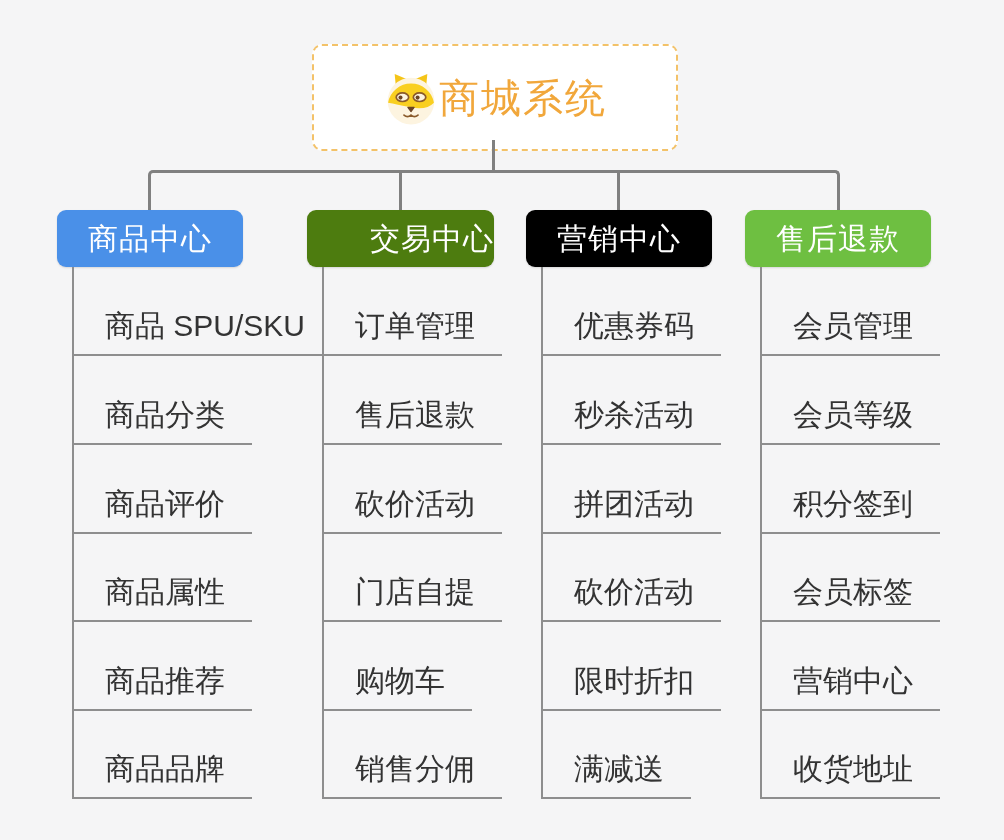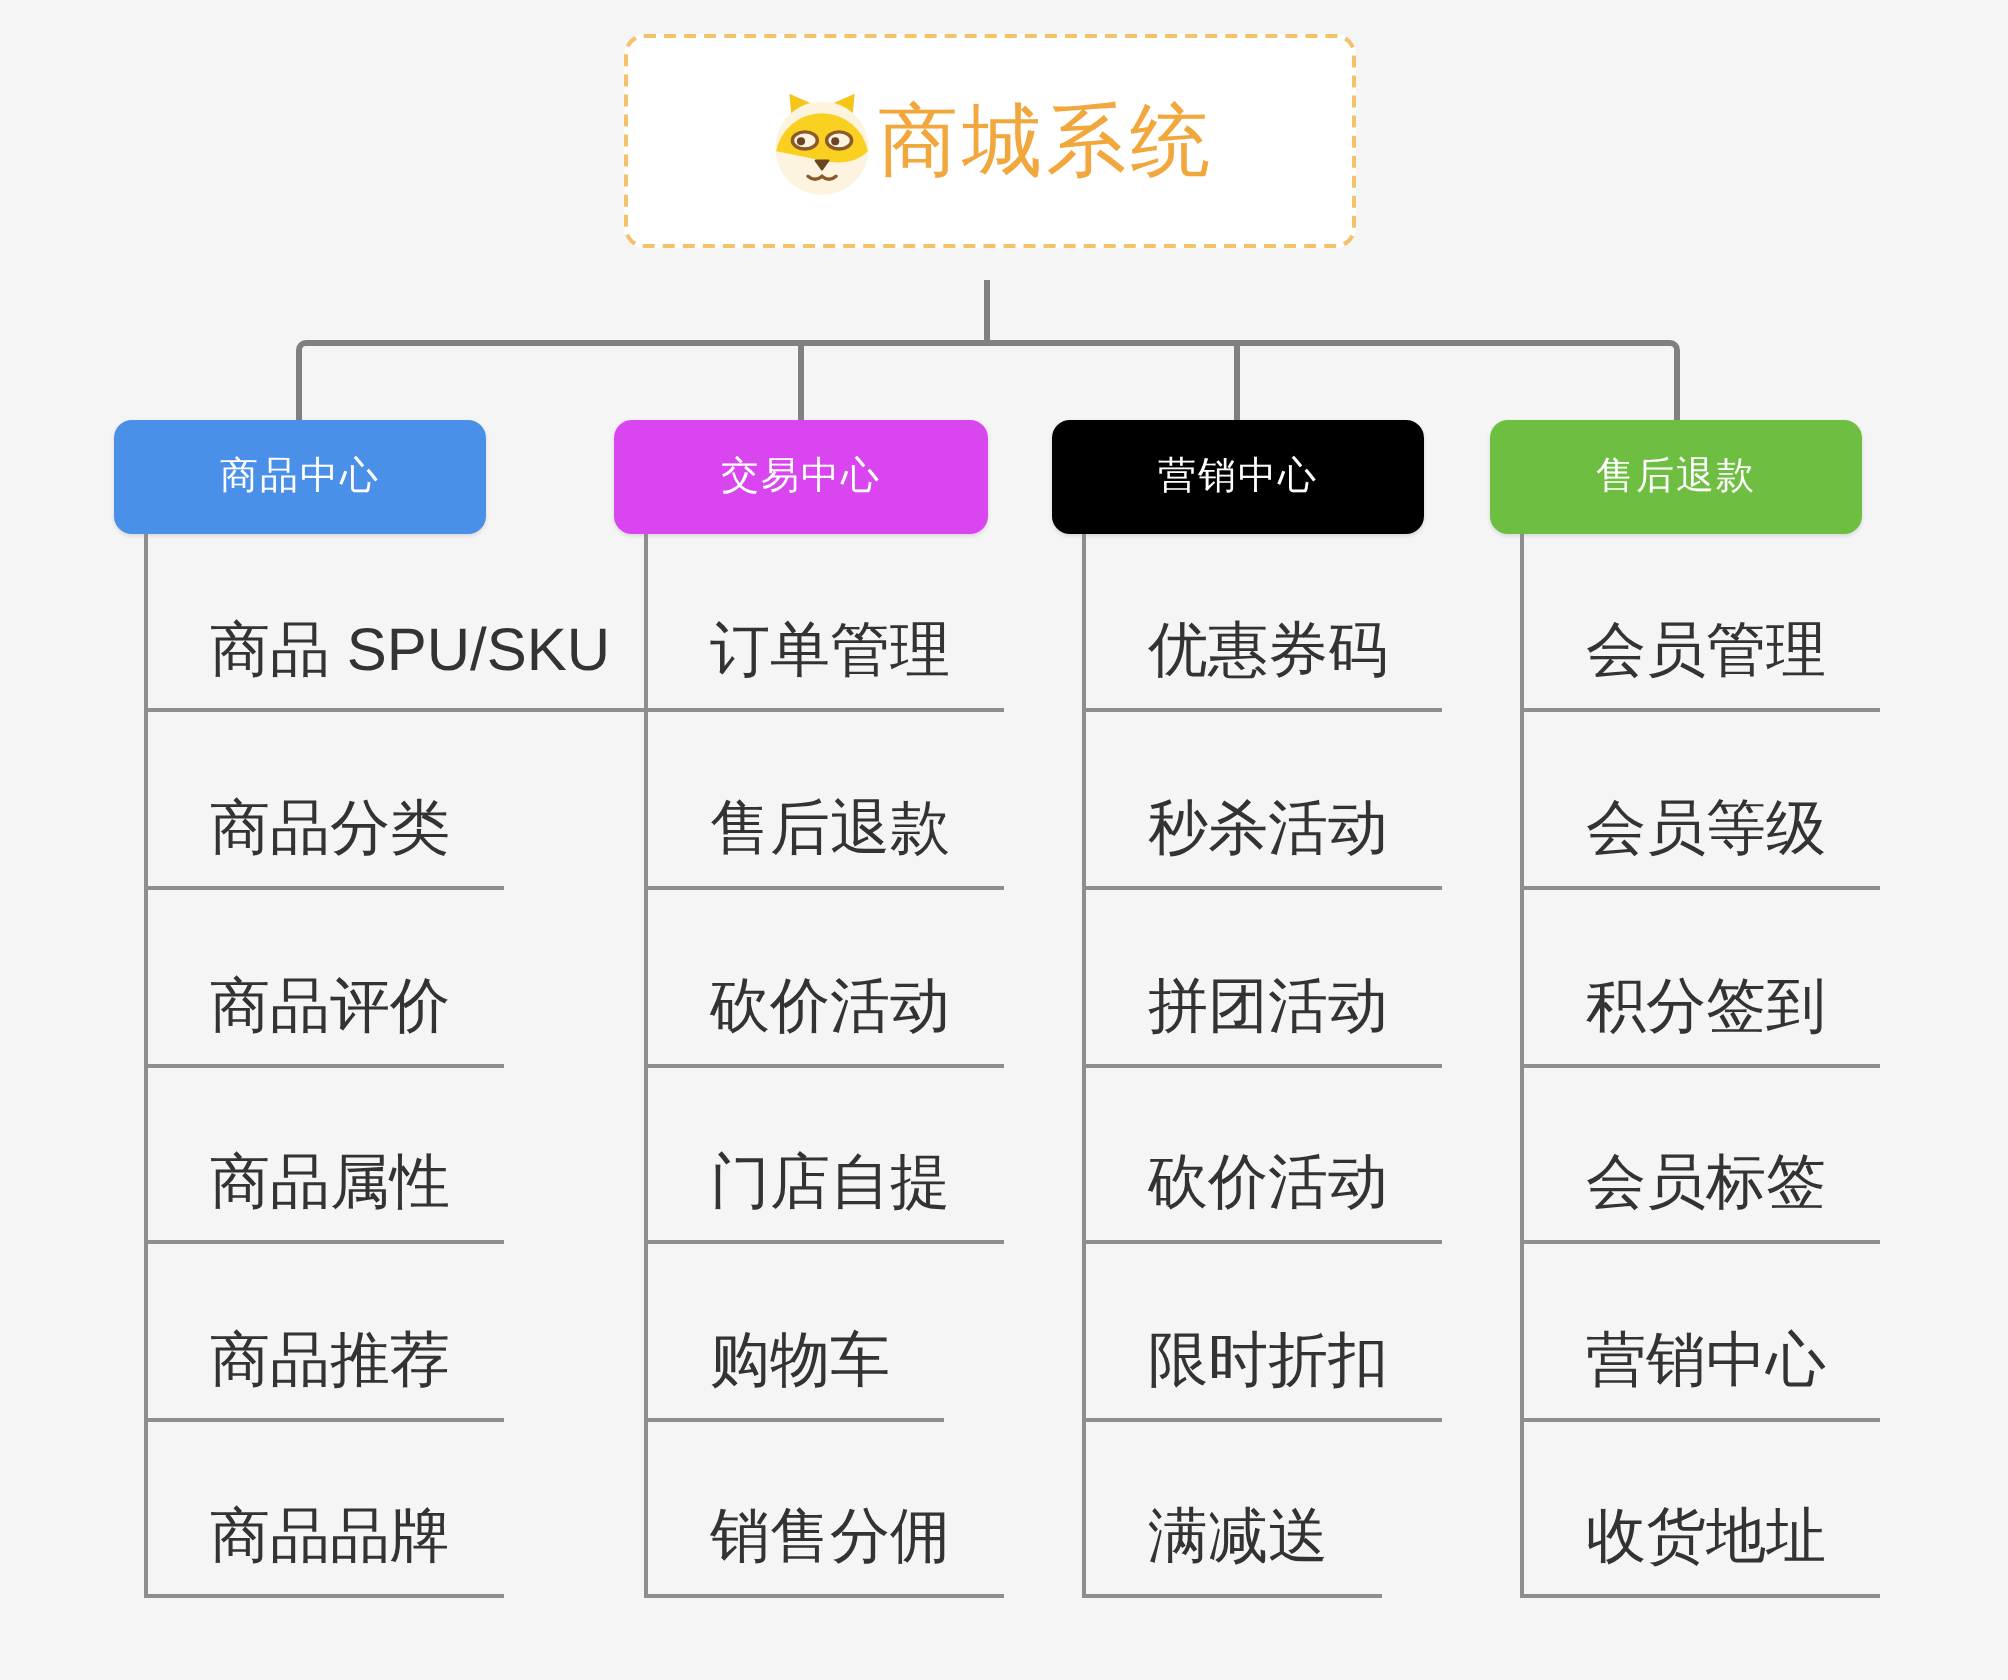"商城系统" .root-node { top: 17px -> 44px }
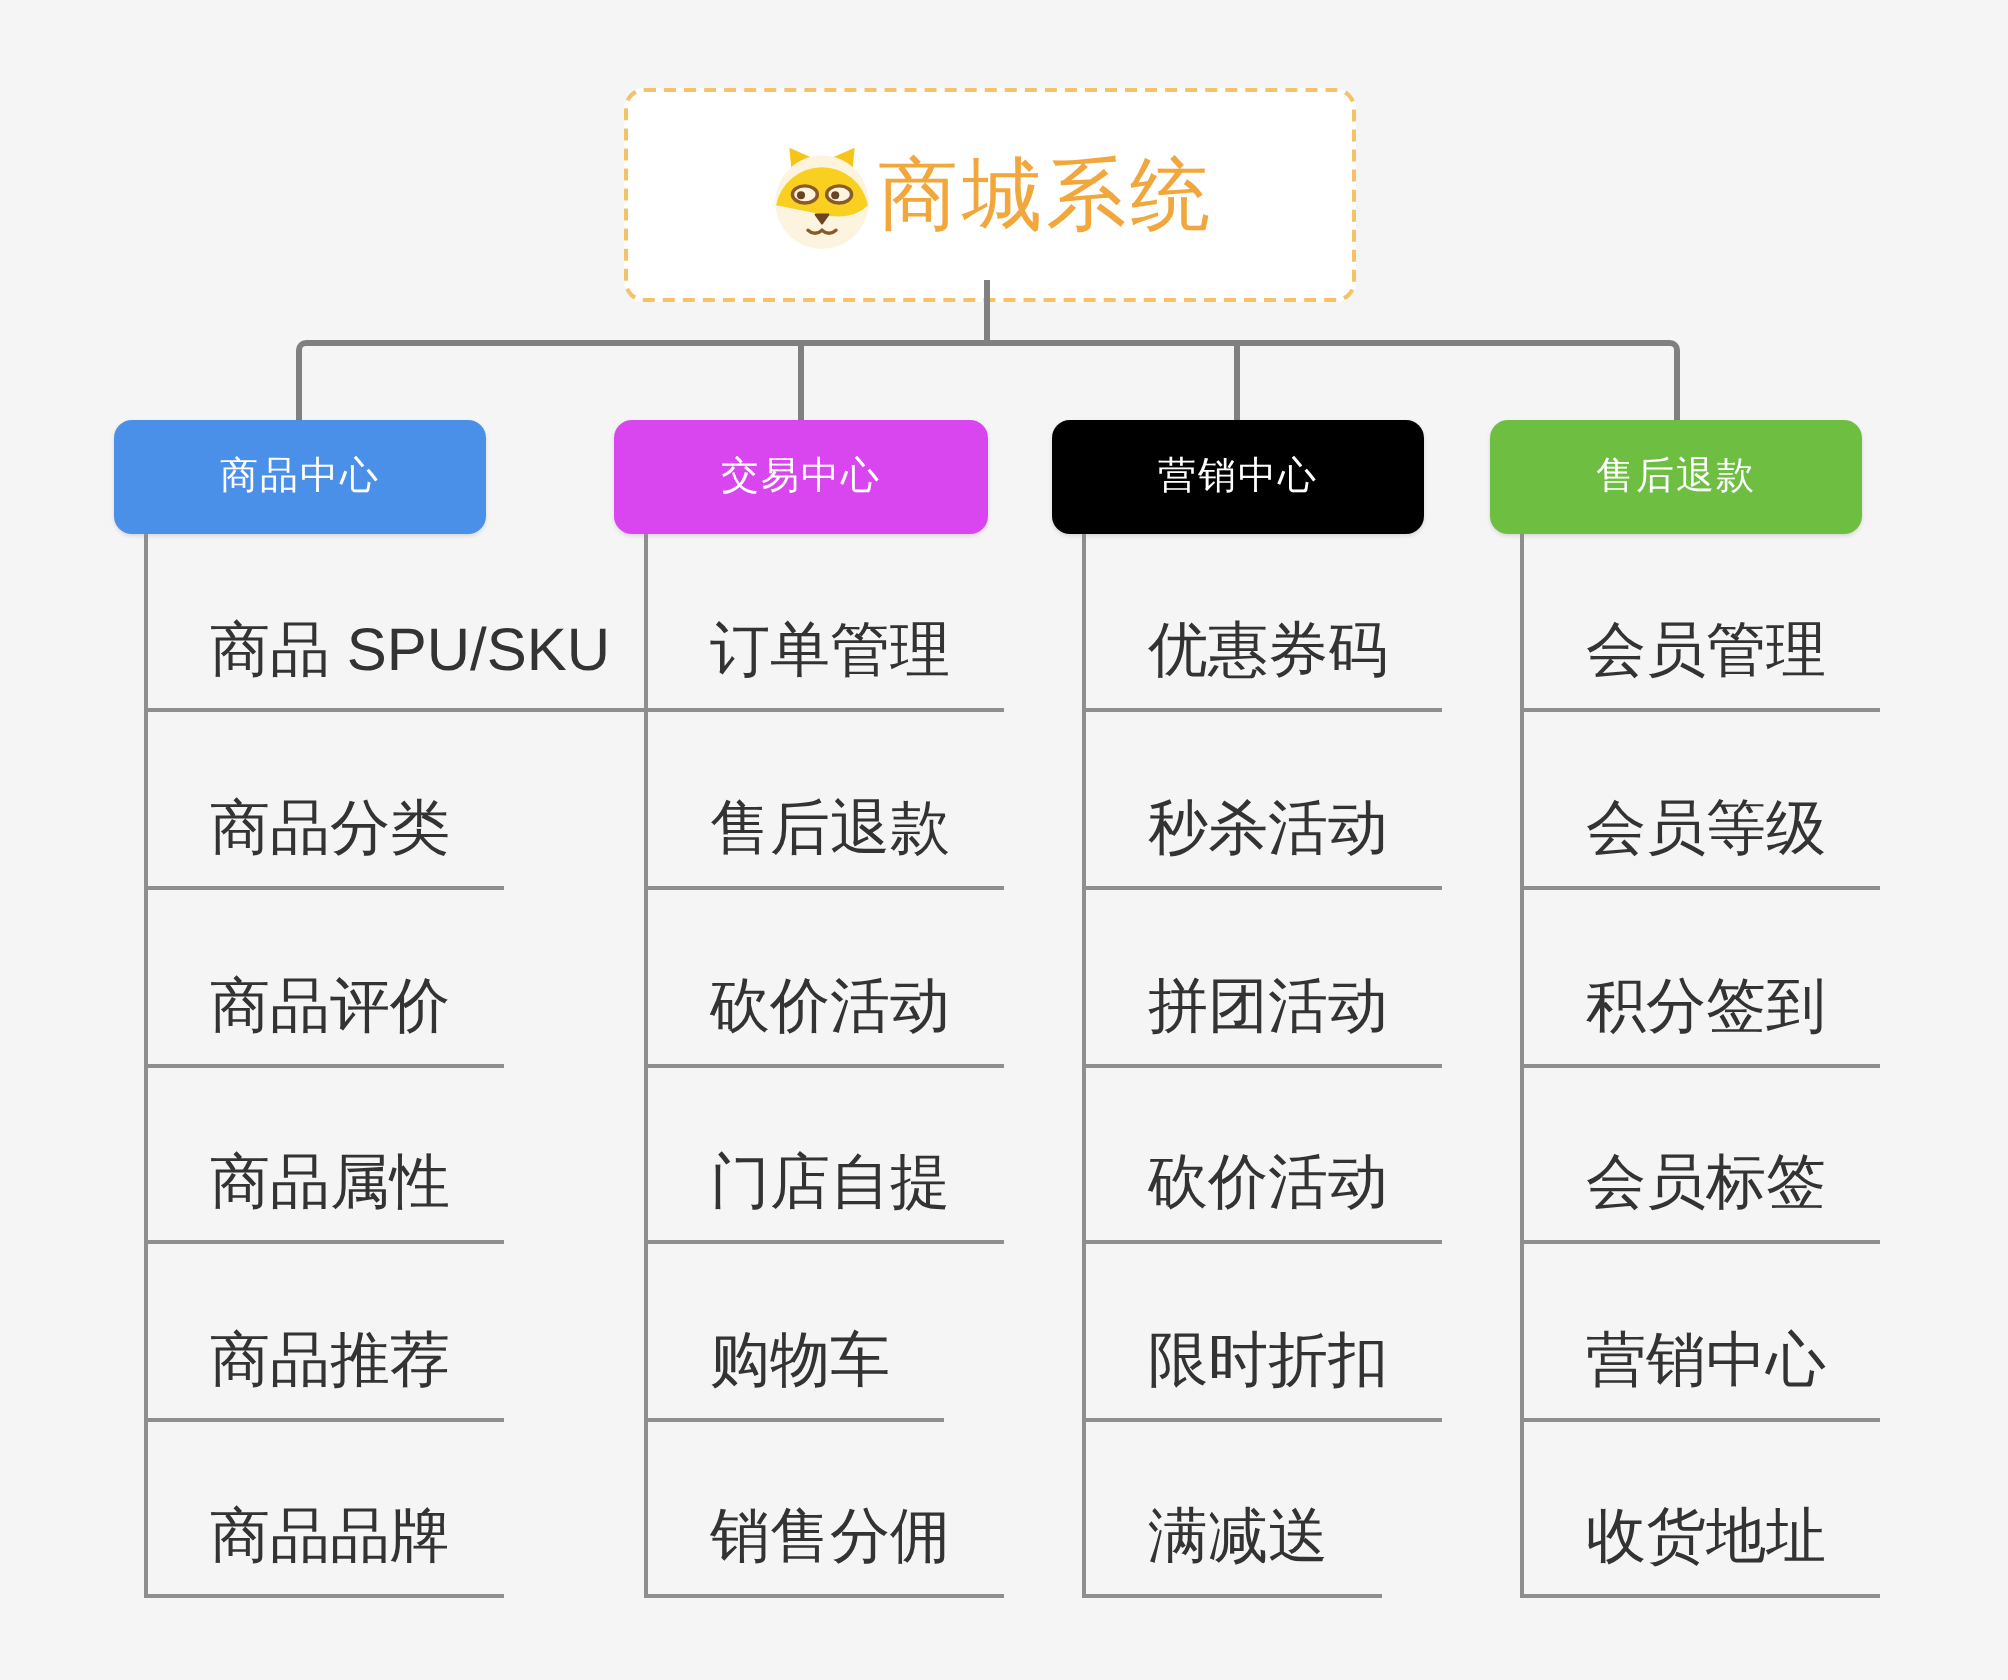"商品中心" .branch-label { font-size: 19px -> 30px }
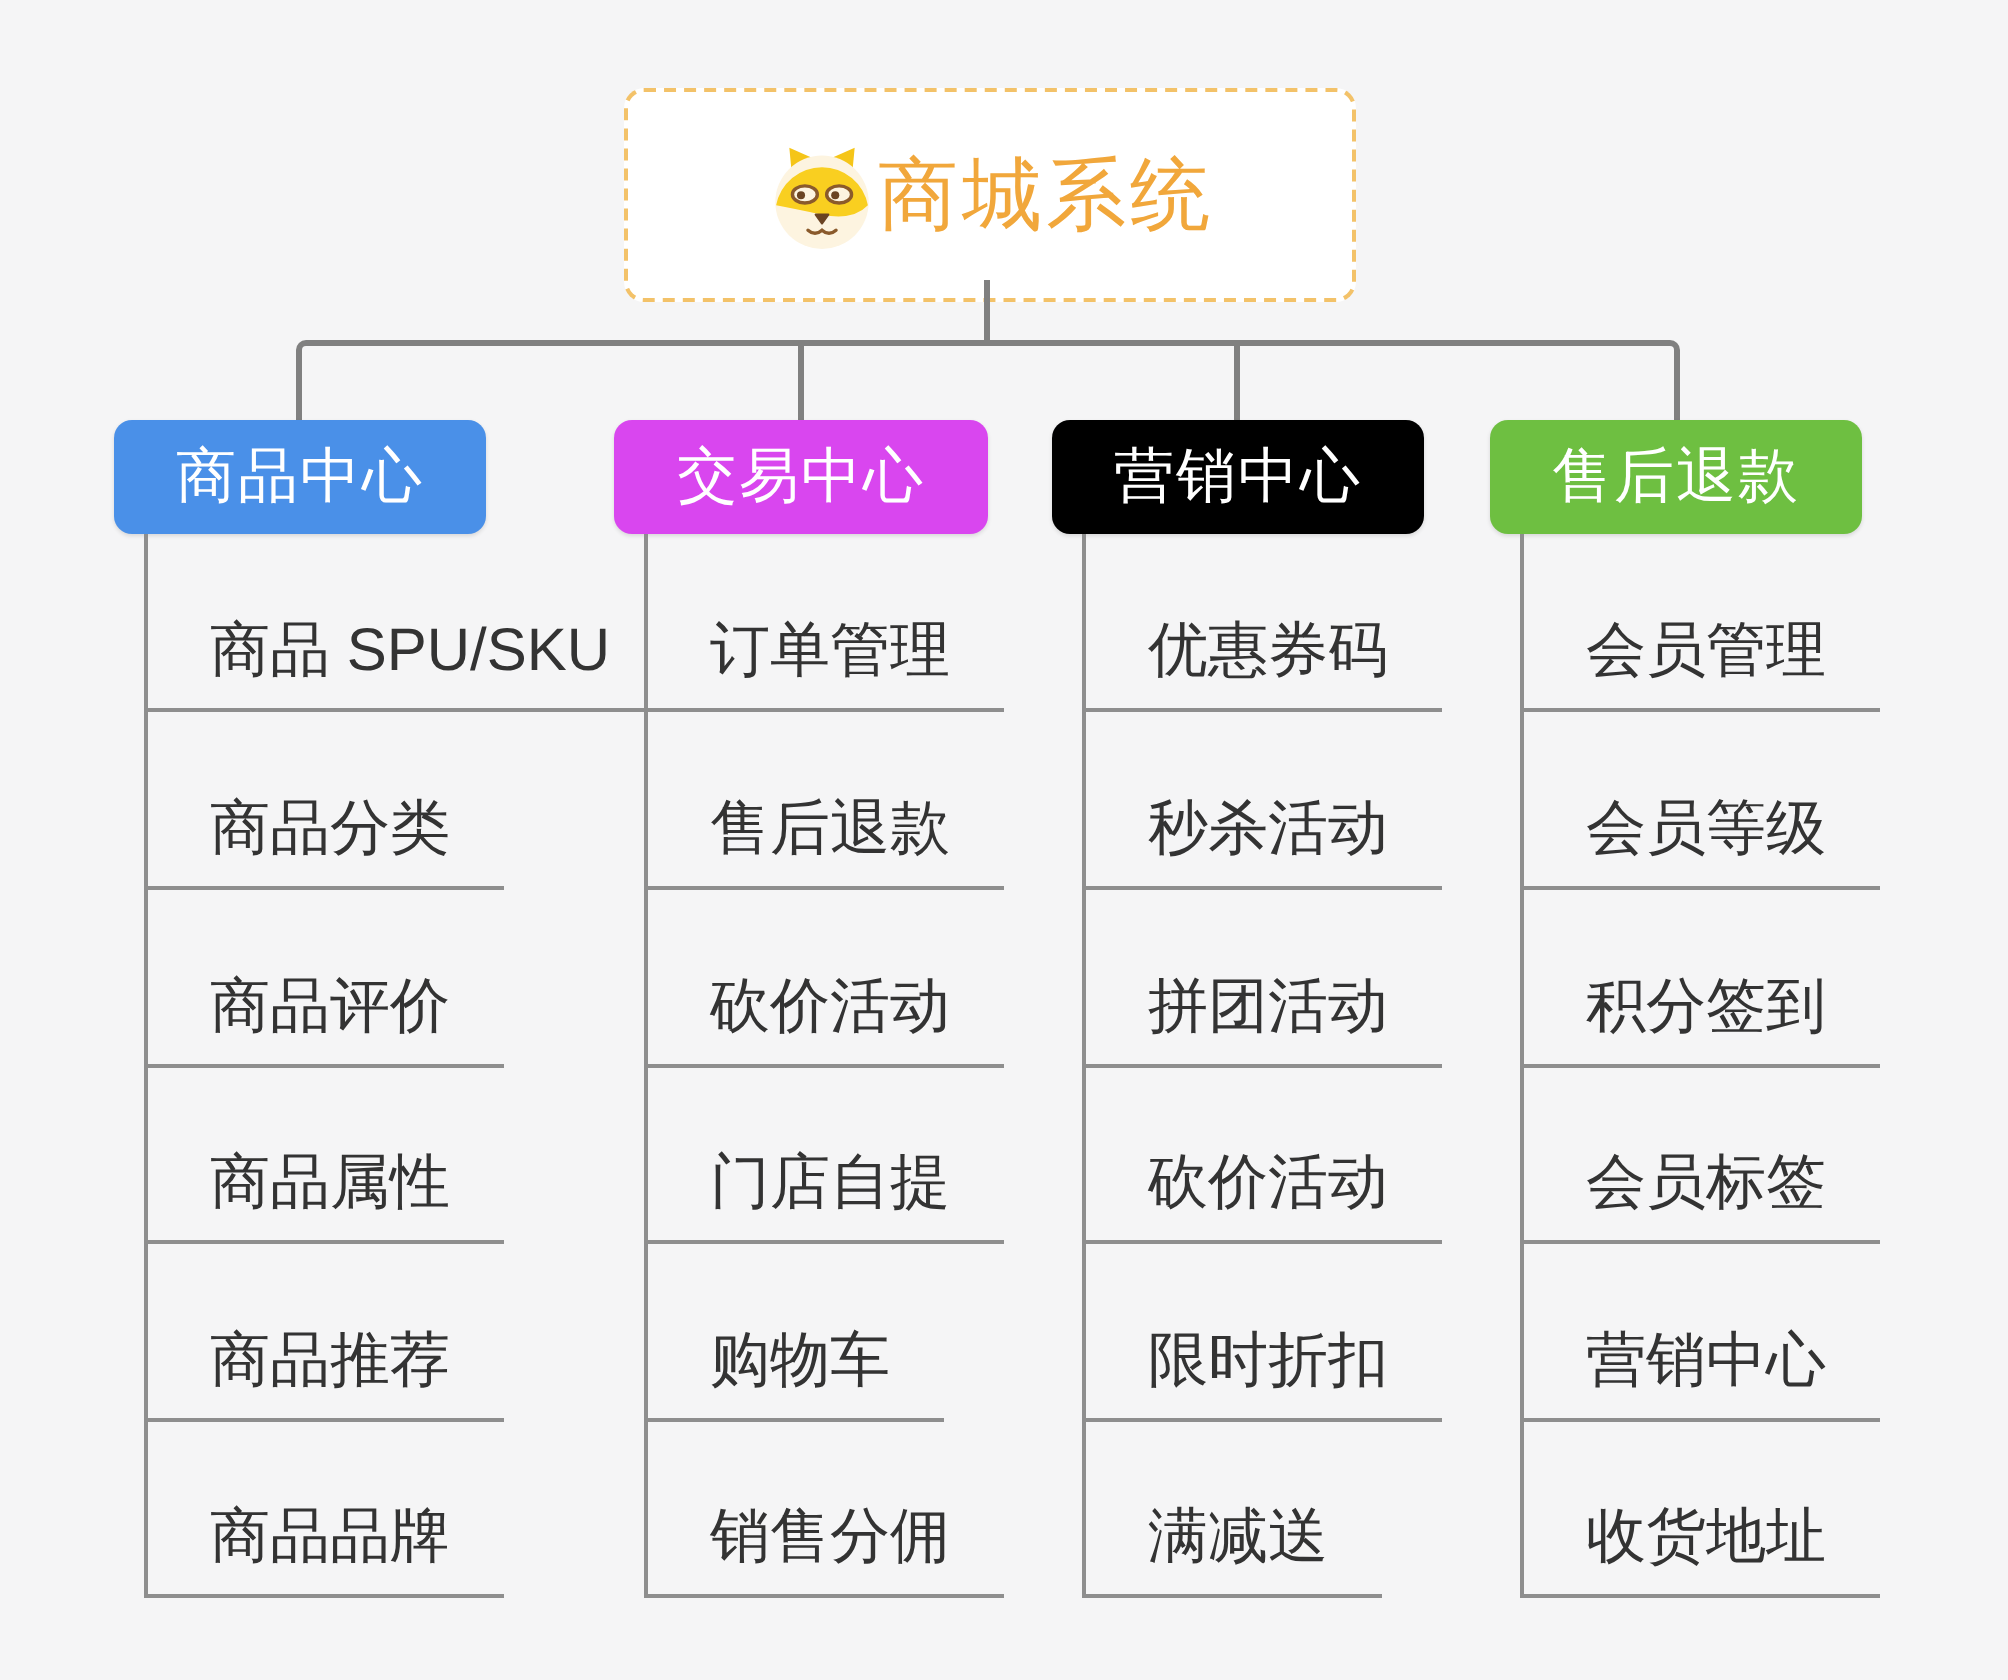"交易中心" div.branch-node { background: #d946ef -> #4d7c0f; justify-content: none -> flex-end }
